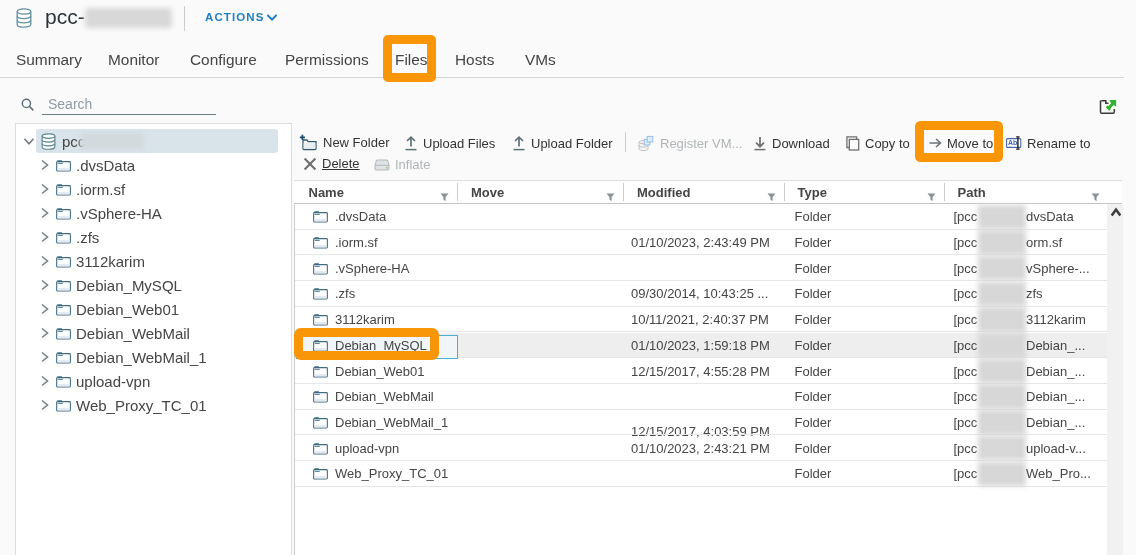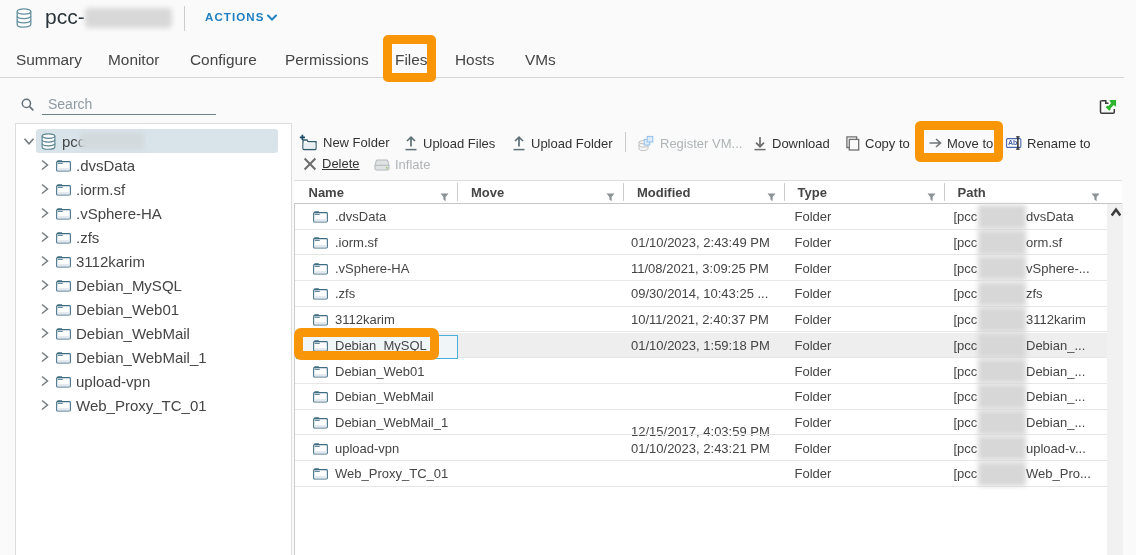"11/08/2021, 3:09:25 PM" div.cell { html: <div>11/08/2021, 3:09:25 PM</div> -> none }
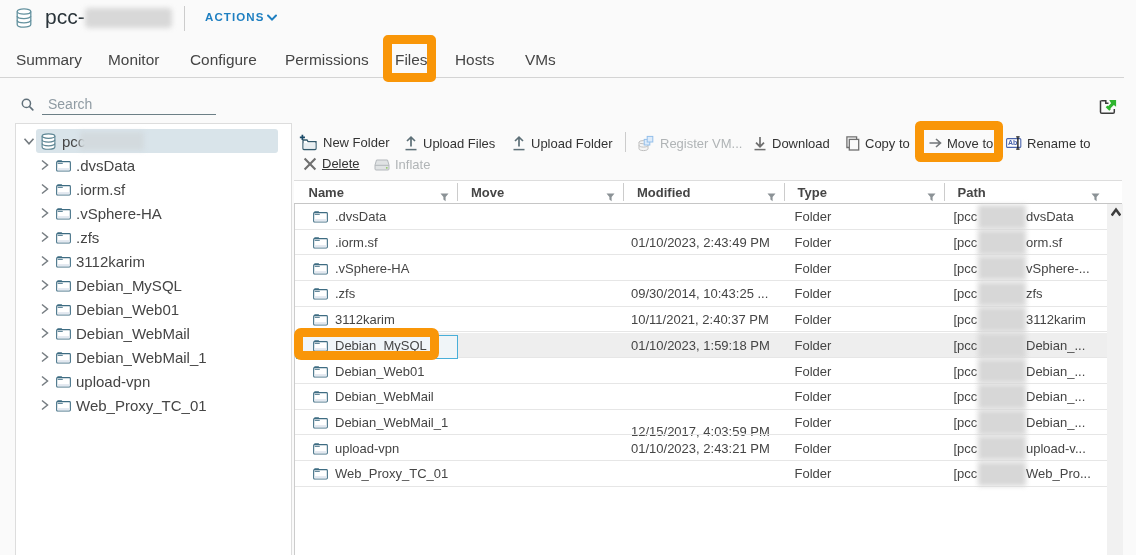"12/15/2017, 4:55:28 PM" div.cell { html: none -> <div>12/15/2017, 4:55:28 PM</div> }
